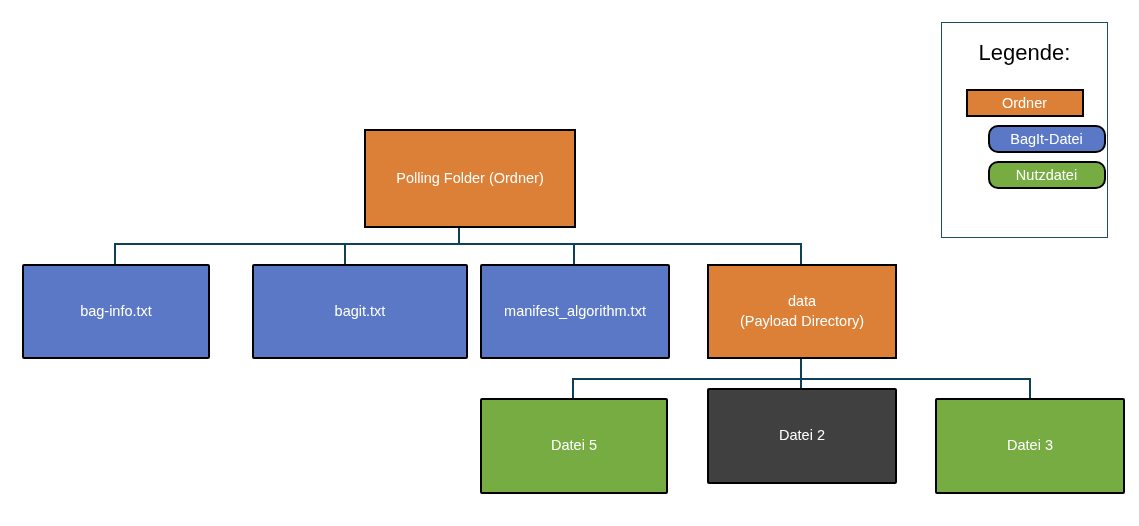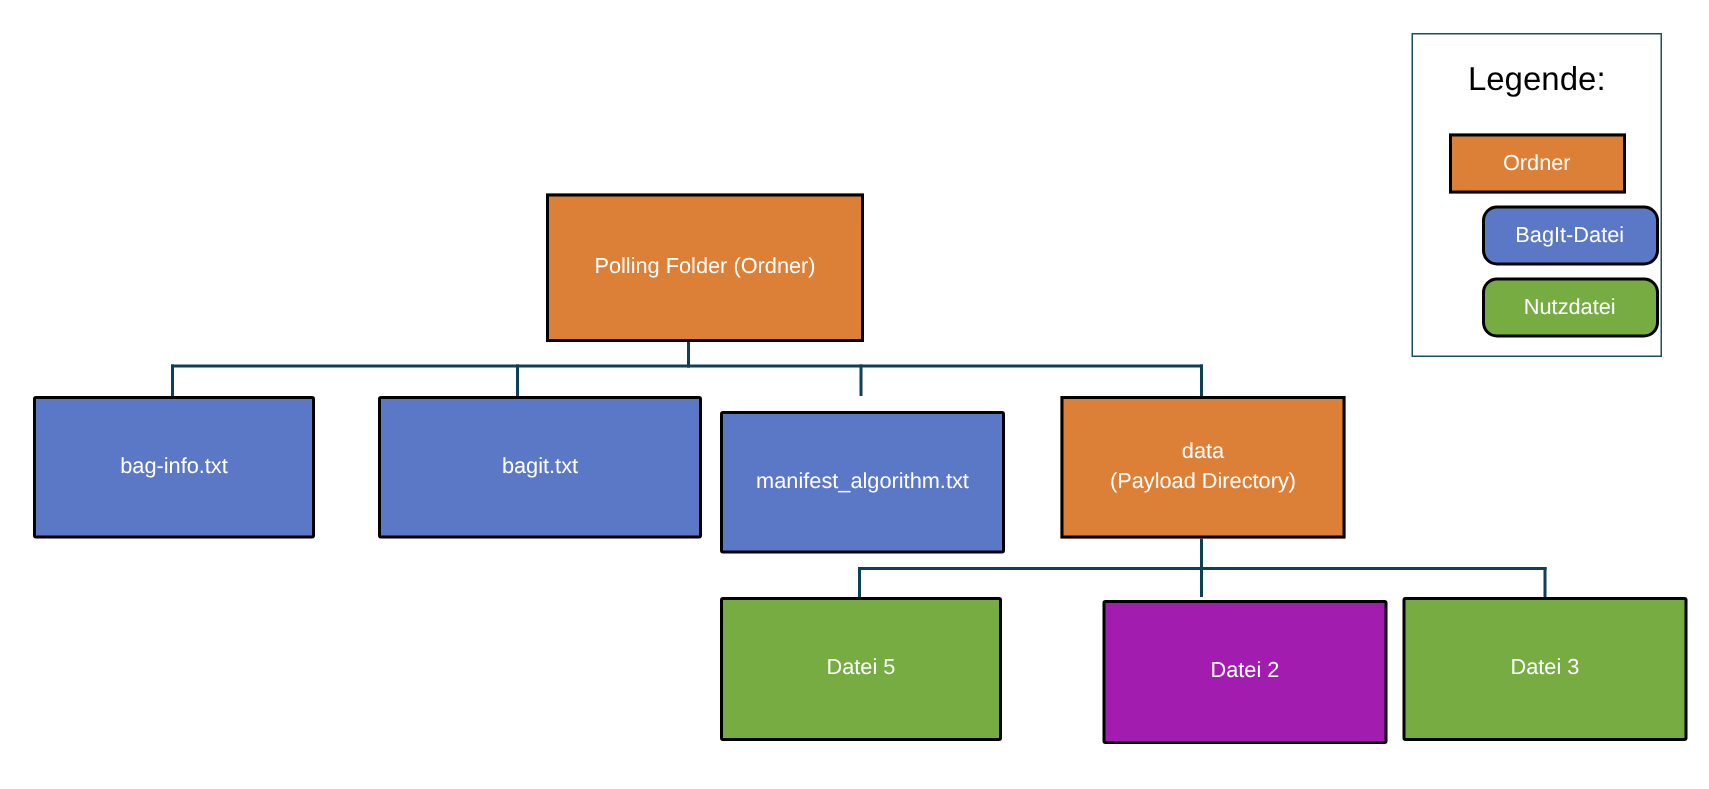"Ordner" .legend-item { height: 40px -> 28px }
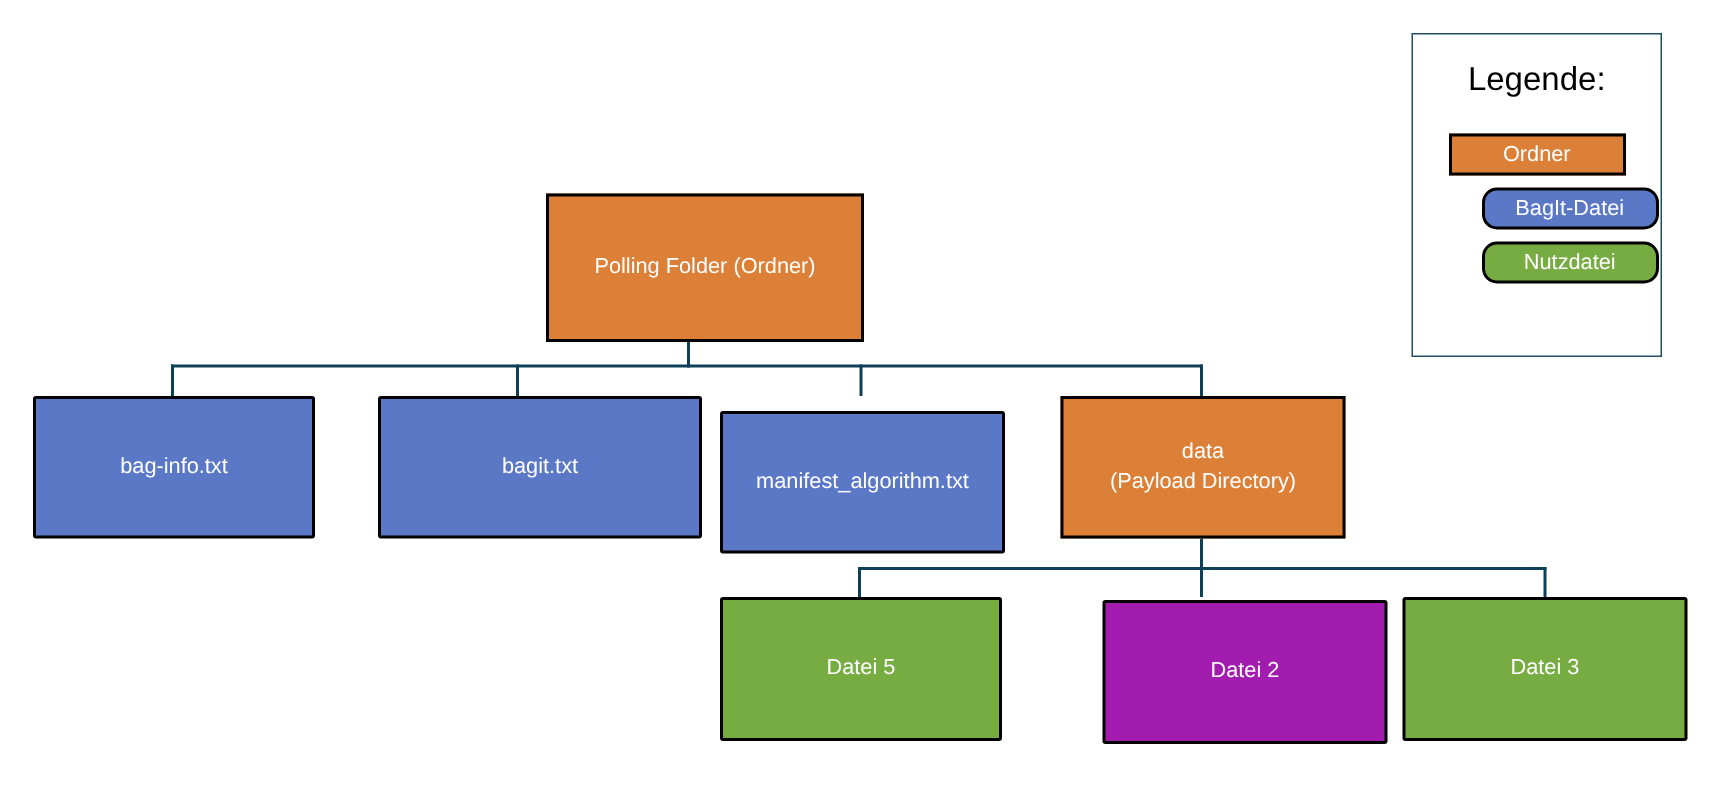"manifest_algorithm.txt" div.node { margin-top: 10px -> none }
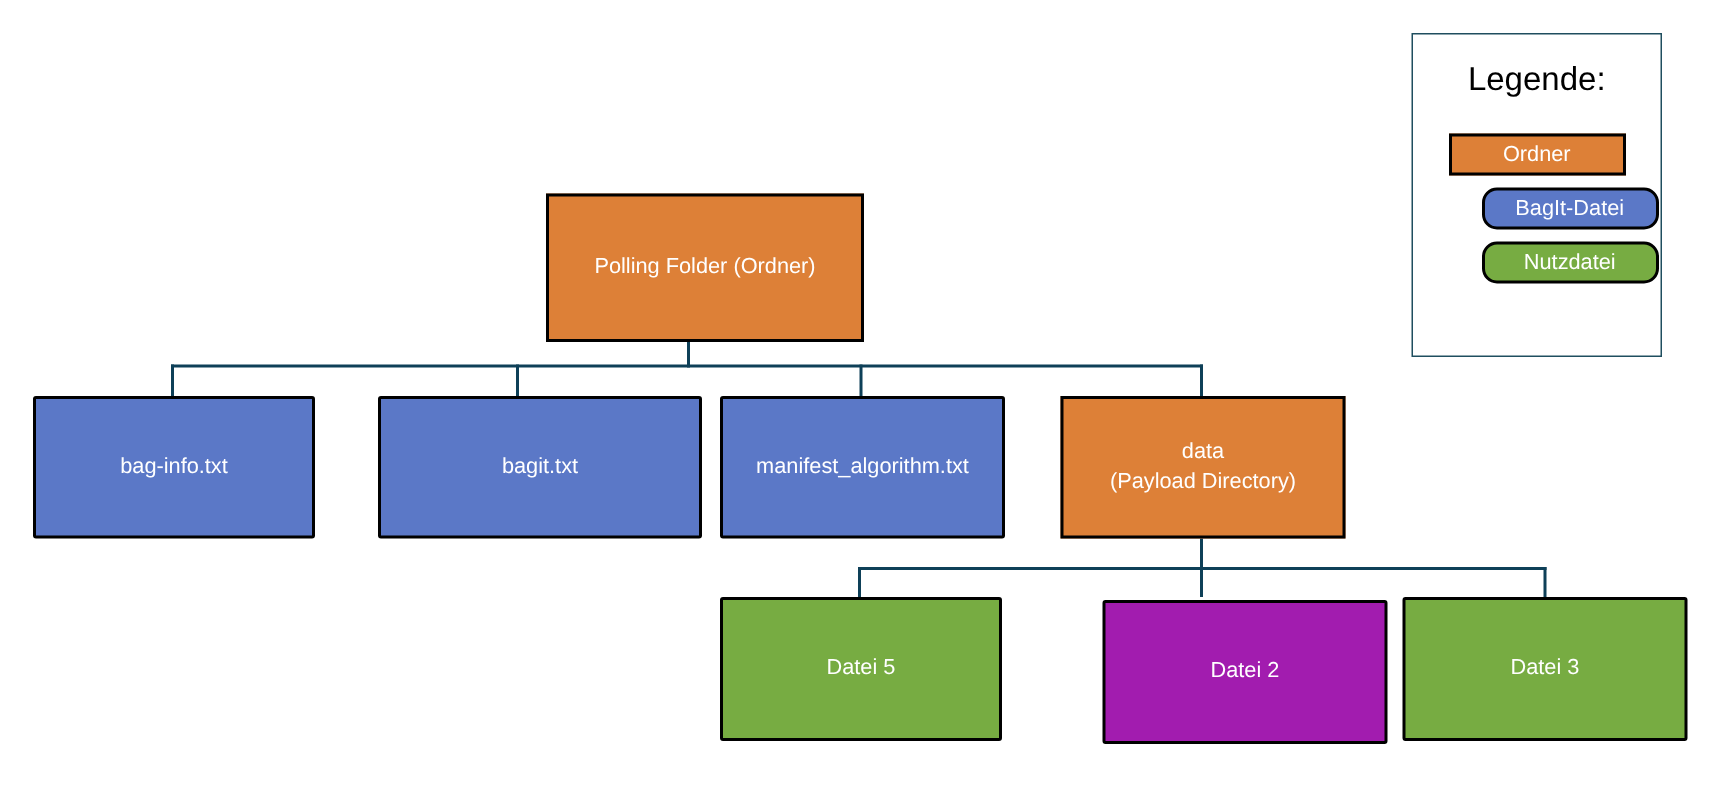"Datei 2" div.node { background-color: #a21caf -> #404040; margin-left: 28px -> none; top: 400px -> 388px }
